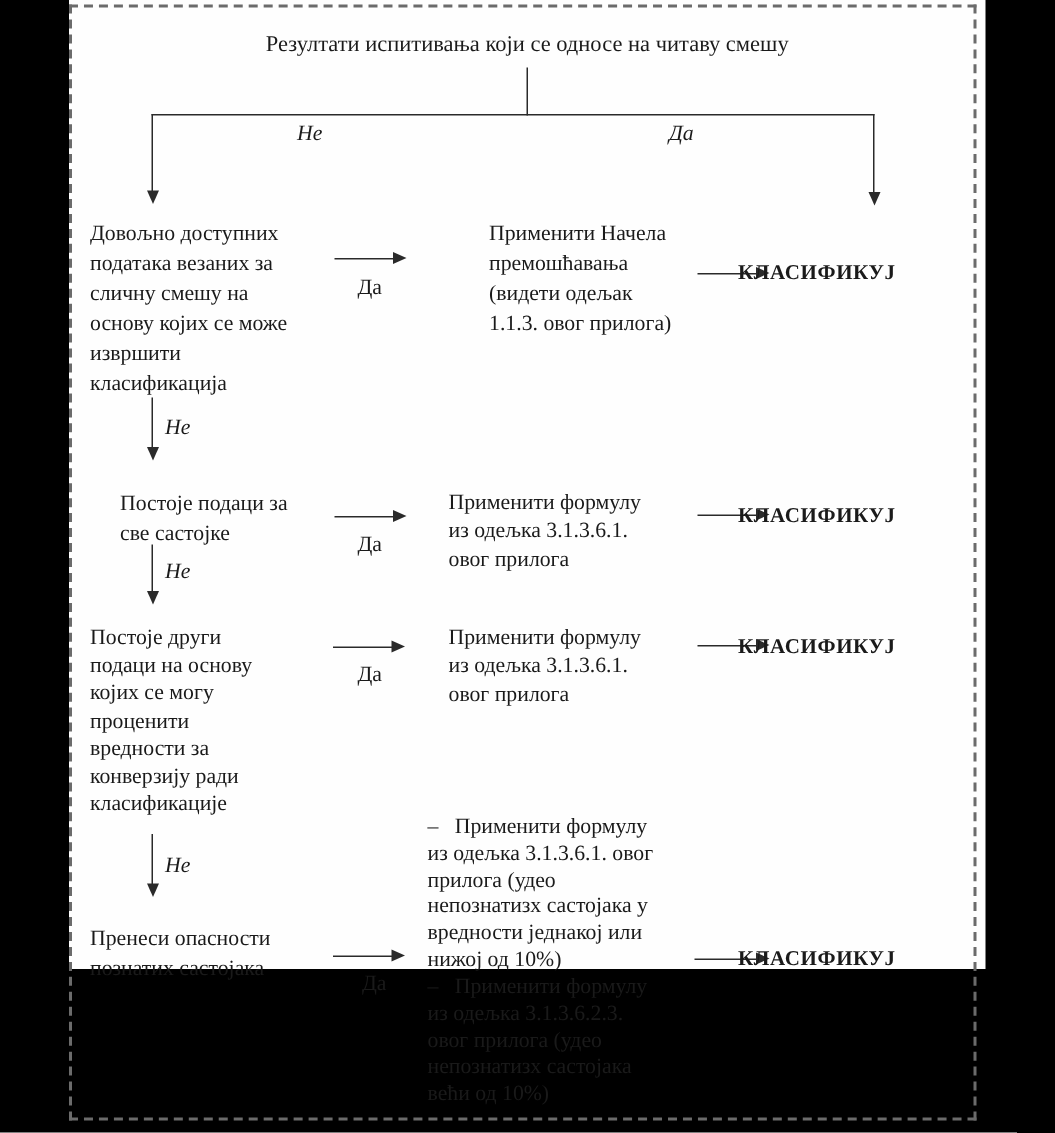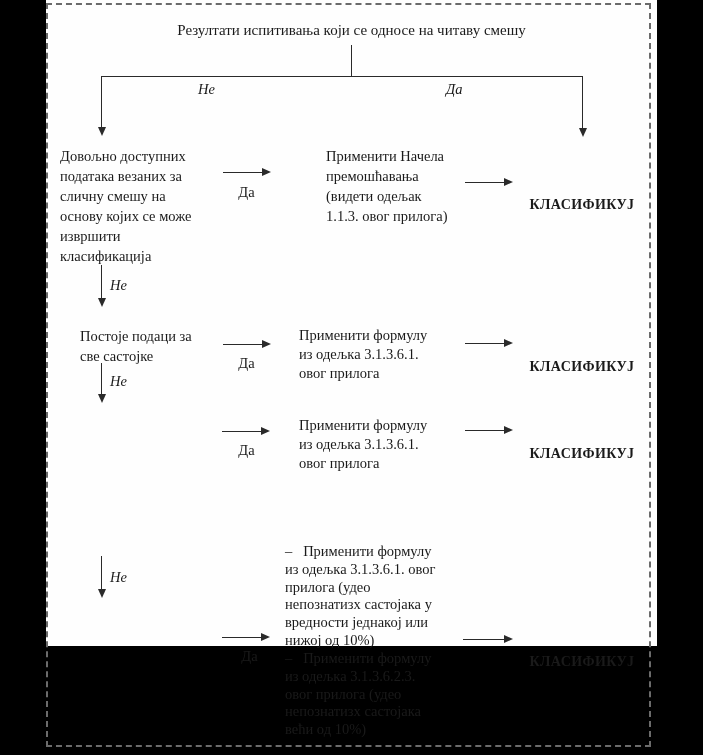"КЛАСИФИКУЈ" .classify { margin-top: 22px -> none; text-align: center -> left }
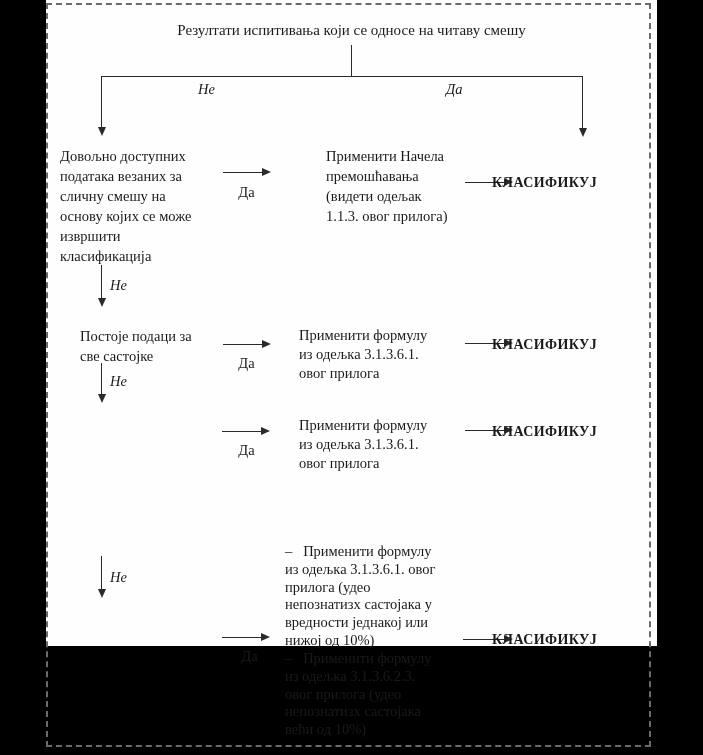"Постоје други" div.txt { html: none -> <div>Постоје други подаци на основу којих се могу проценити вредности за конверзију ради класификације</div> }
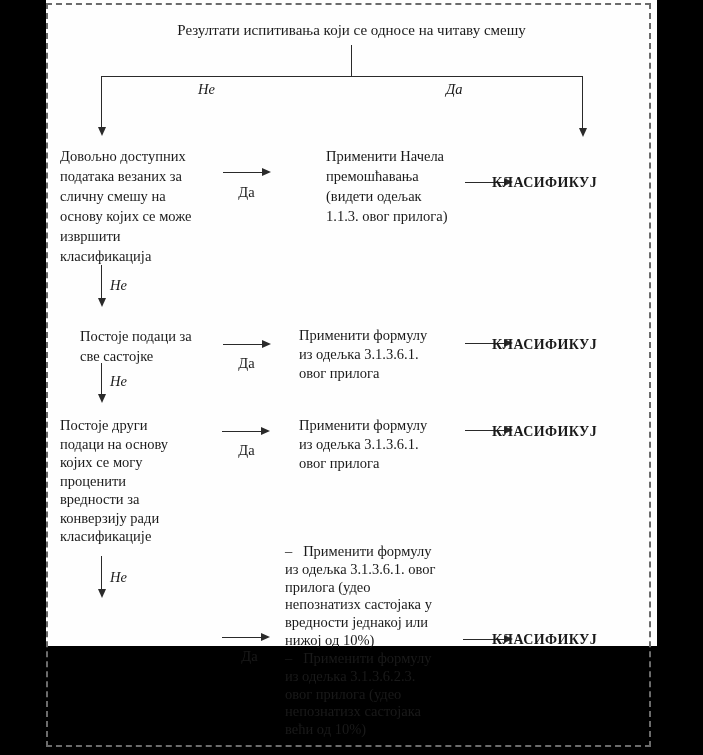"Пренеси опасности" div.txt { html: none -> <div>Пренеси опасности познатих састојака</div> }
